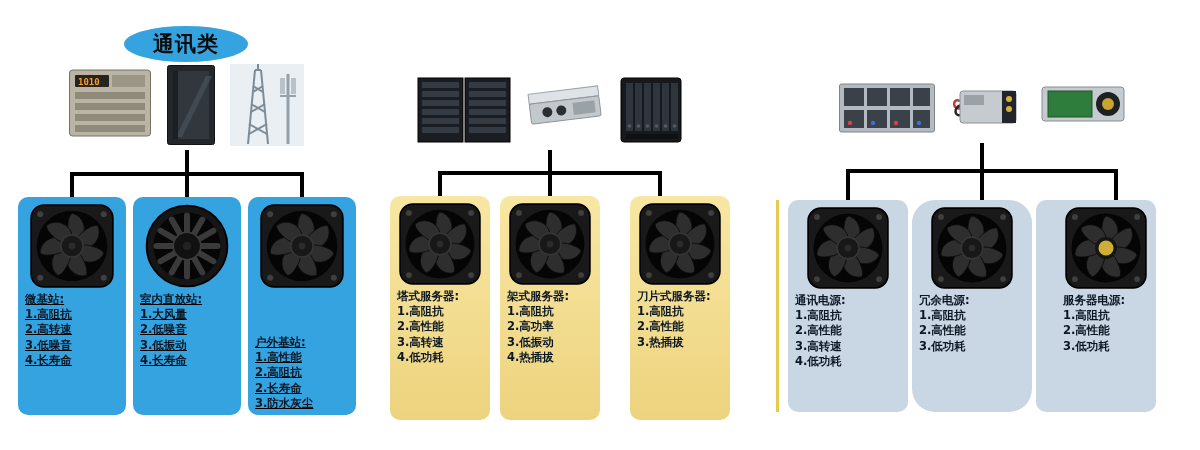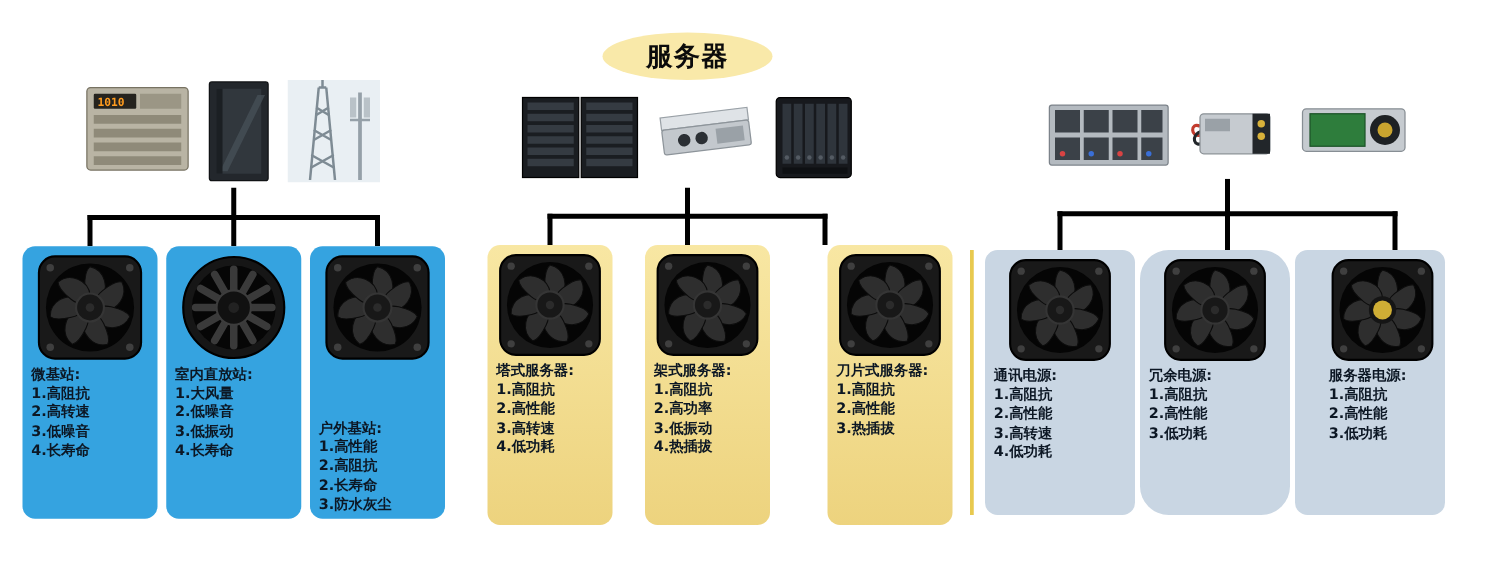"通讯类" div.badge { html: none -> <div>通讯类</div> }
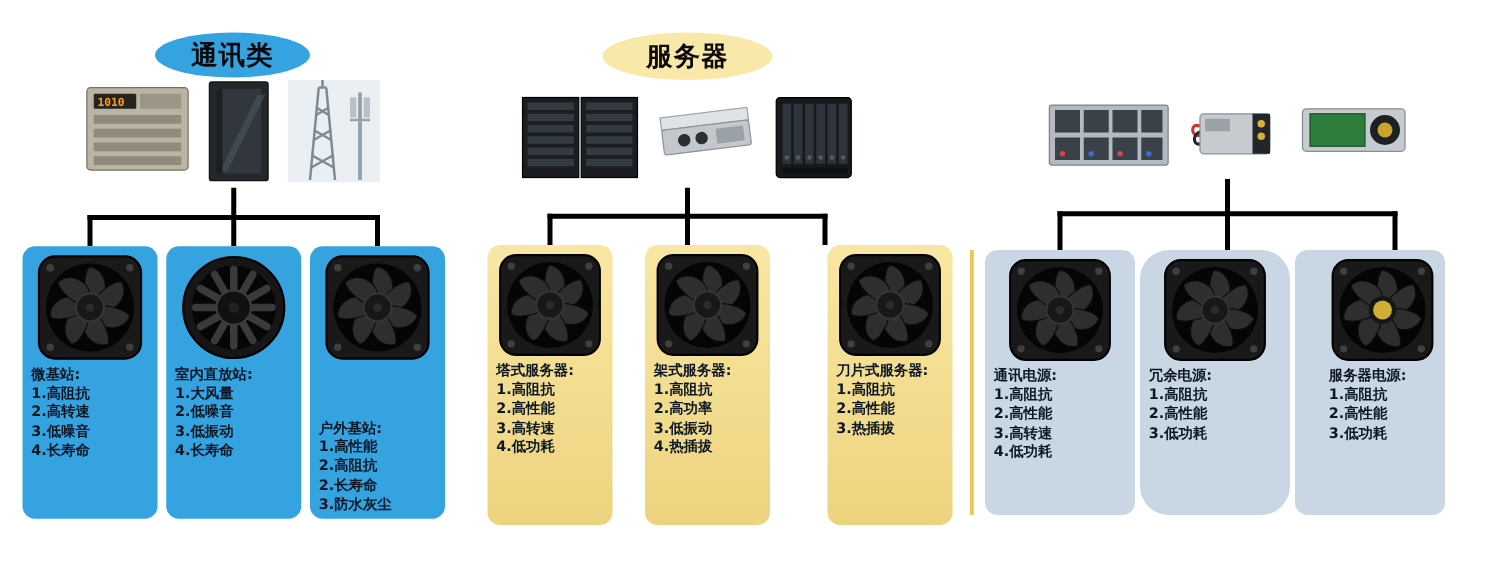"服务器" div.badge { html: <div>服务器</div> -> none }
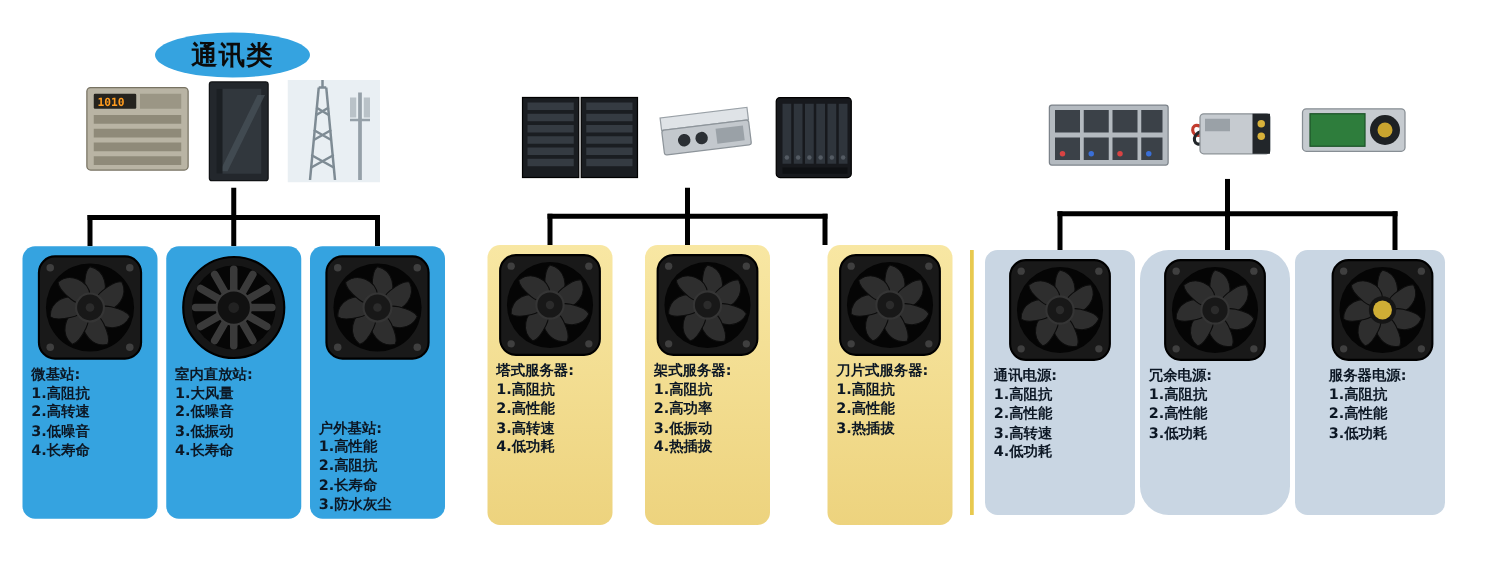"微基站:" #g0 .cards { text-decoration: none -> underline }
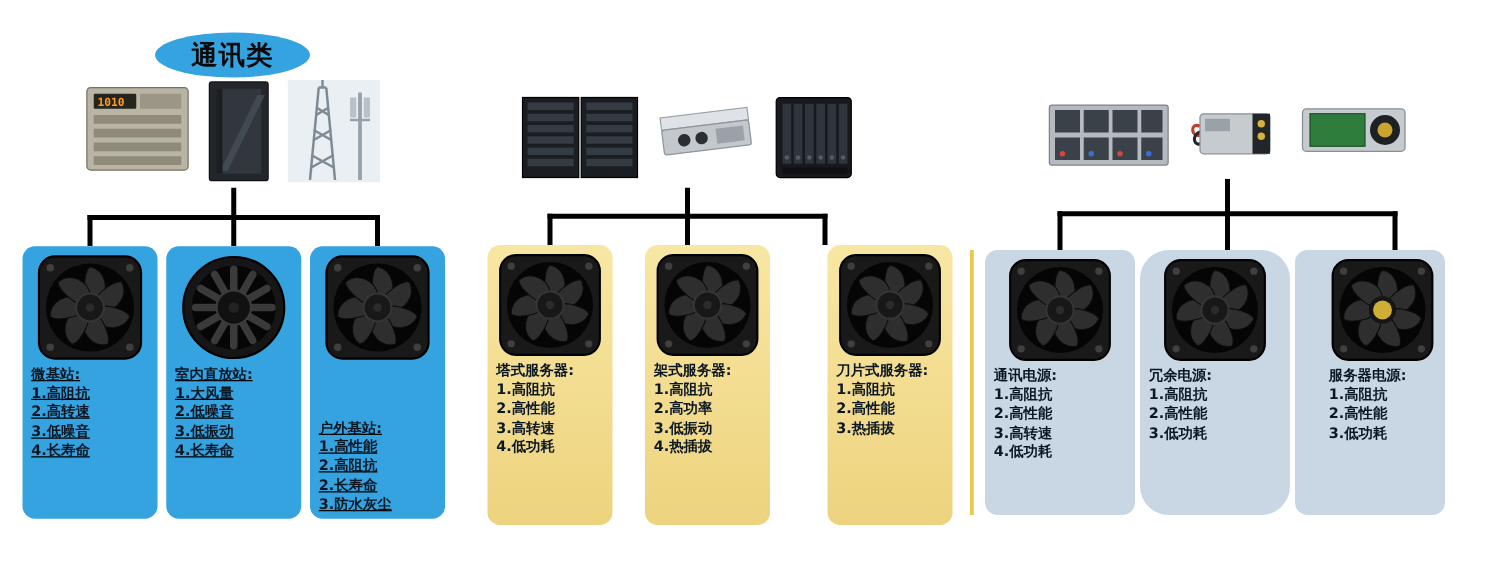"塔式服务器:" #g1 .cards { gap: 26px -> 10px }
